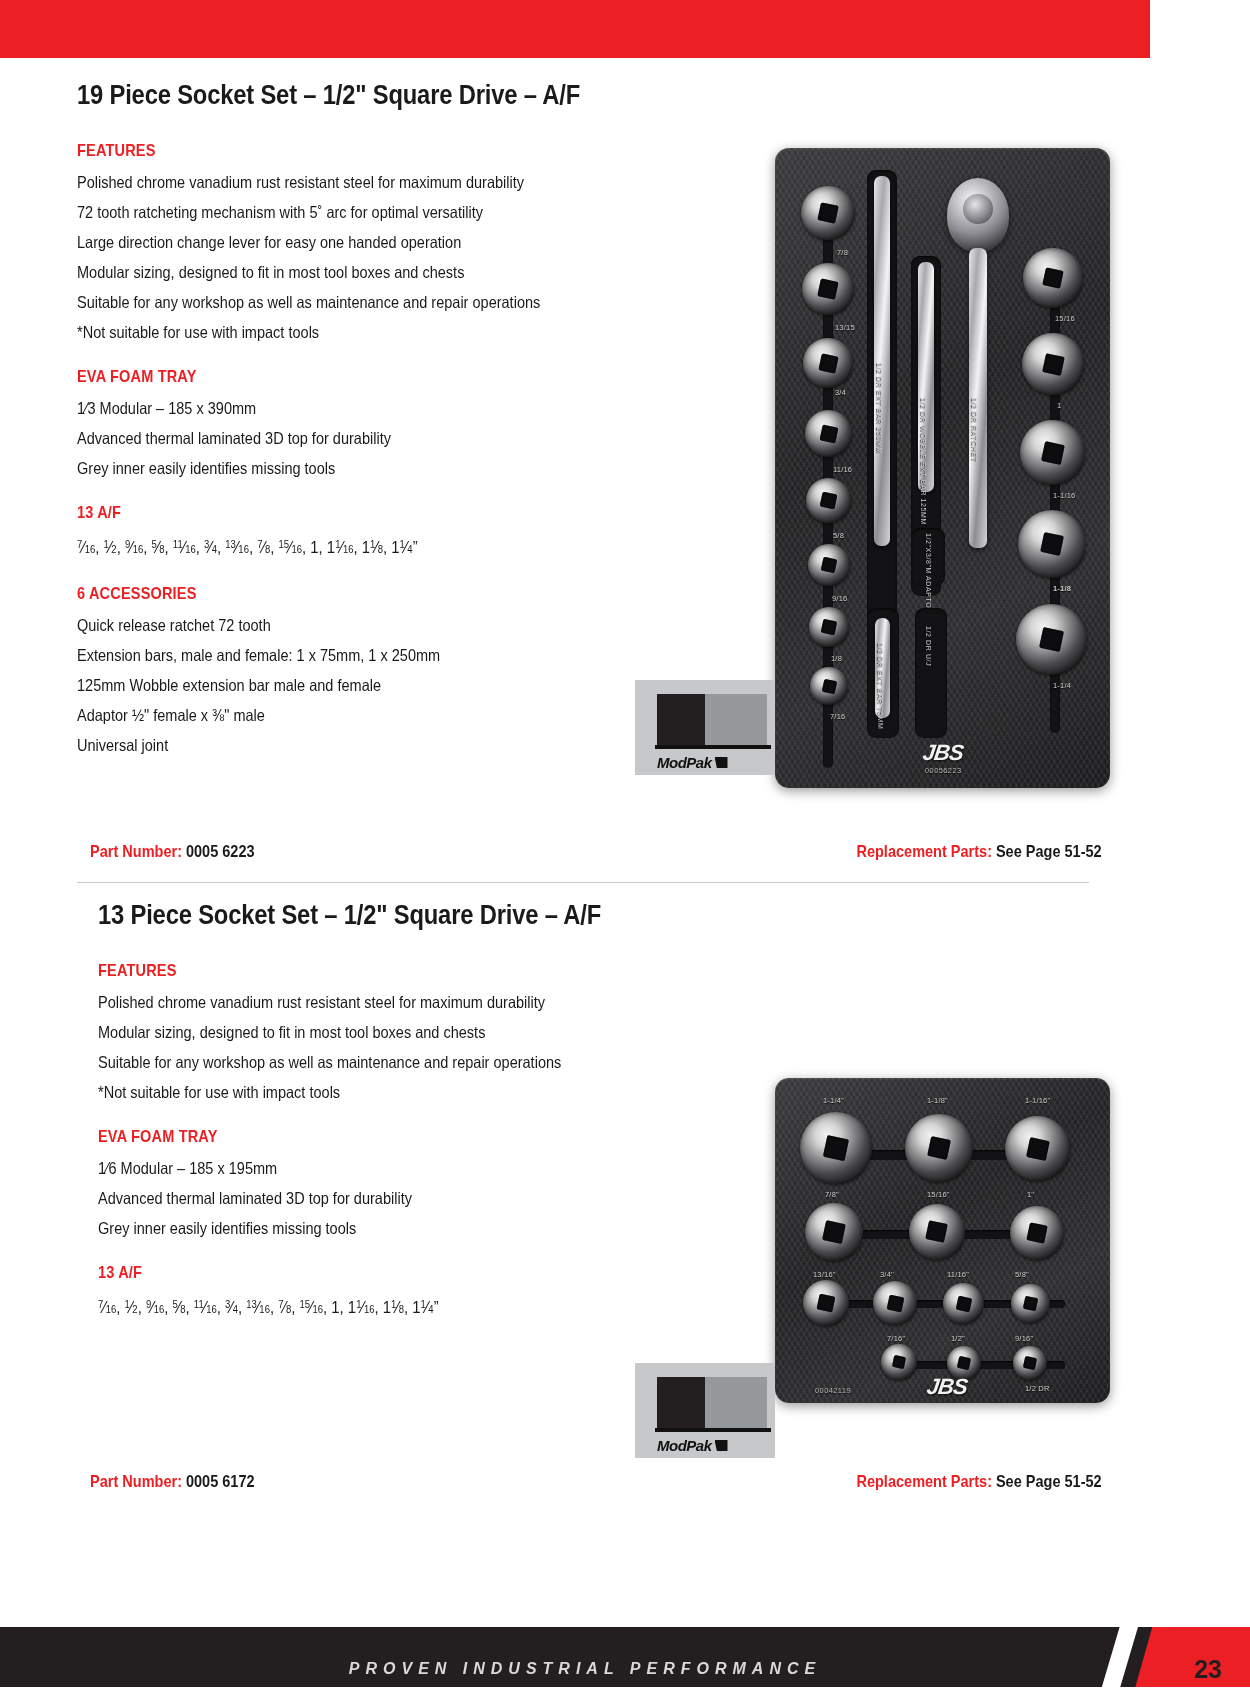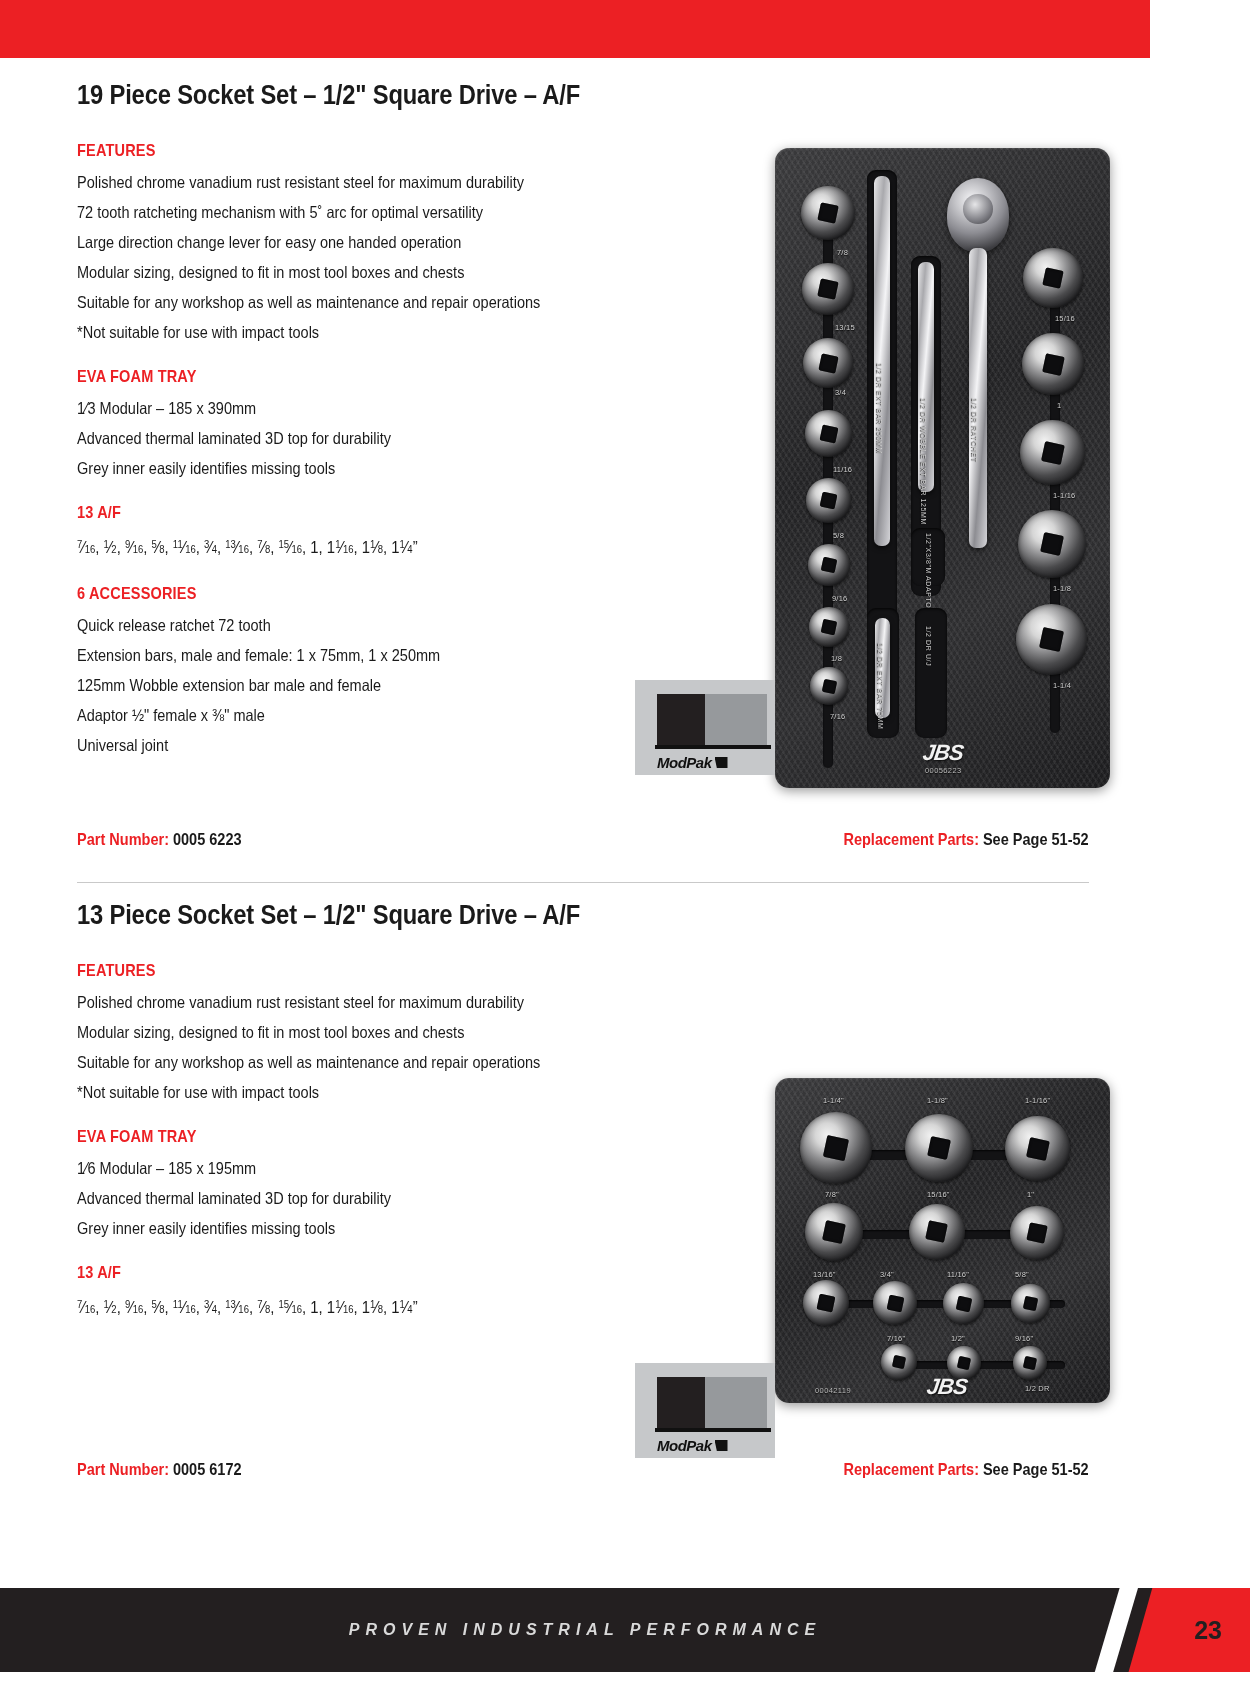"1-1/8" div.well-lbl { font-weight: none -> bold }
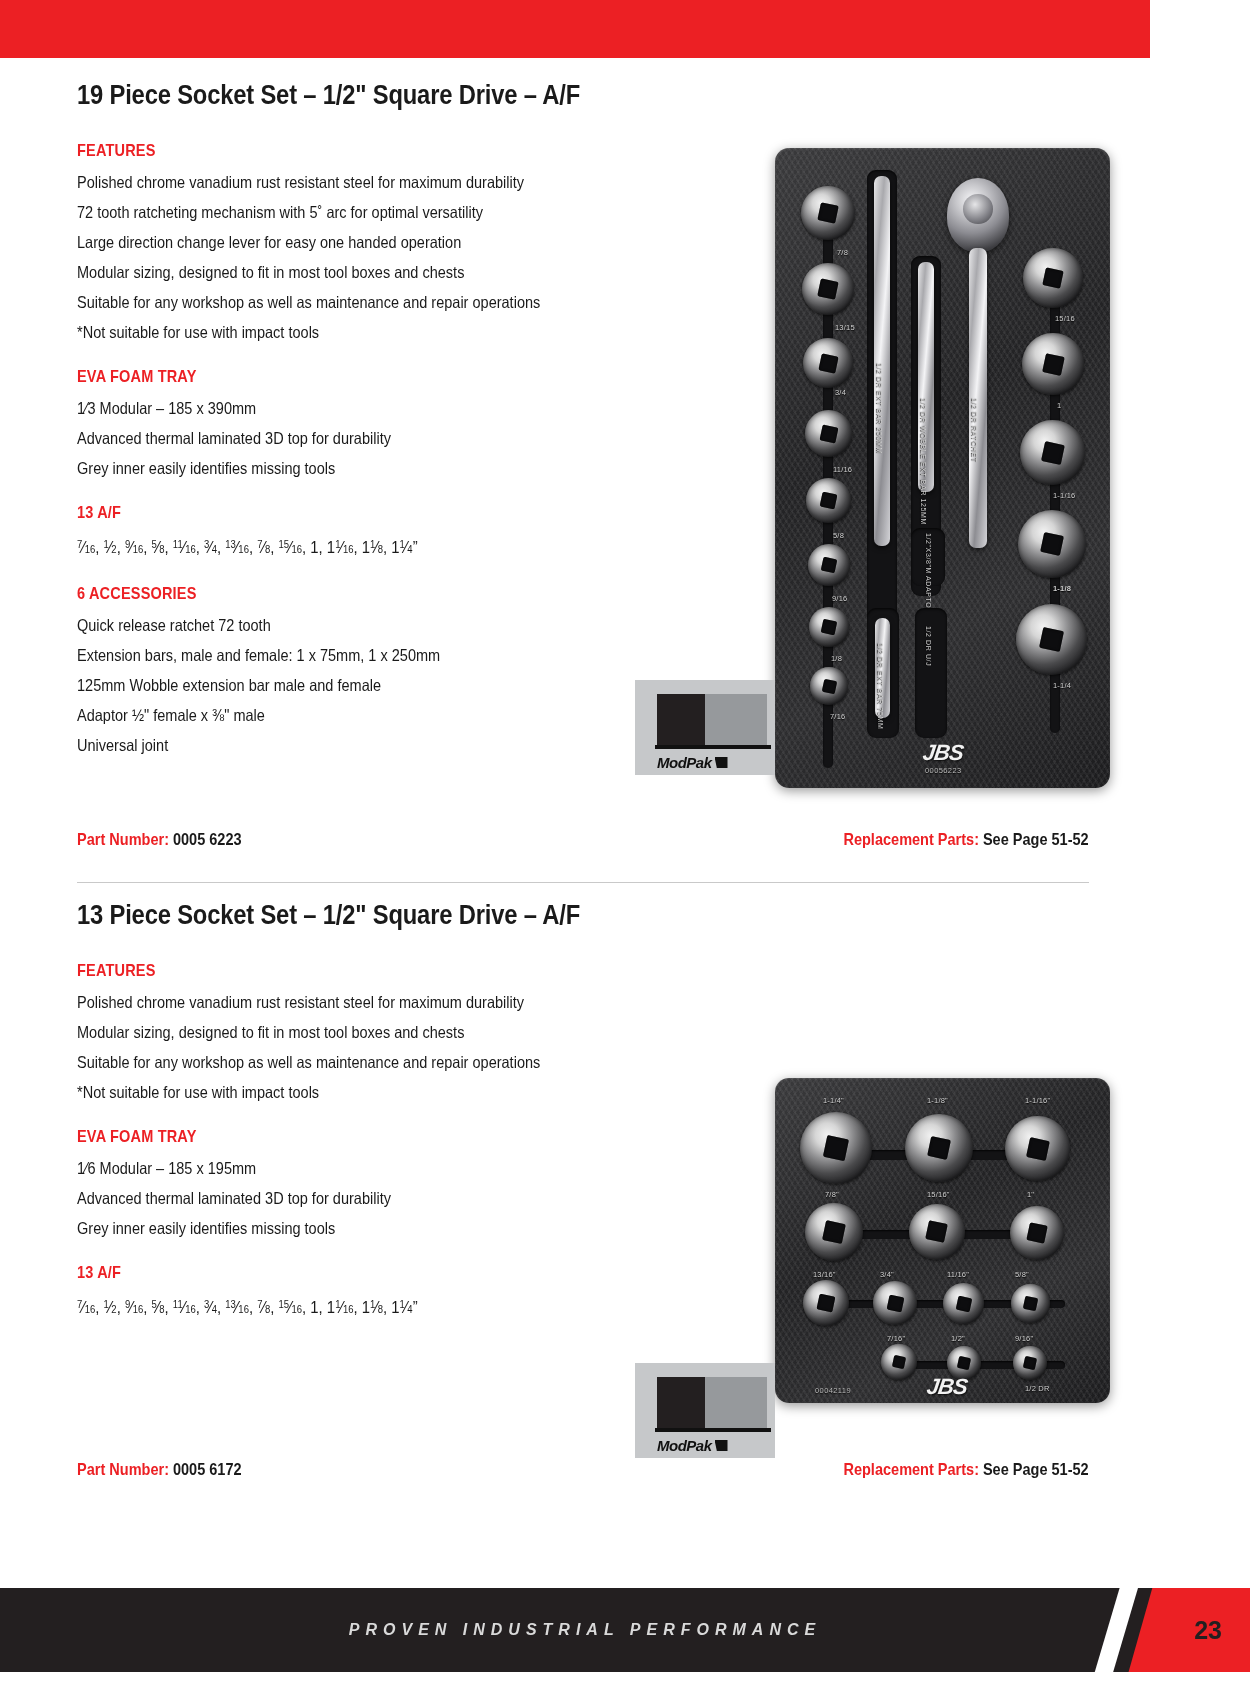"Part Number: 0005 6223" .partrow { left: 77px -> 90px; margin-top: none -> 12px }
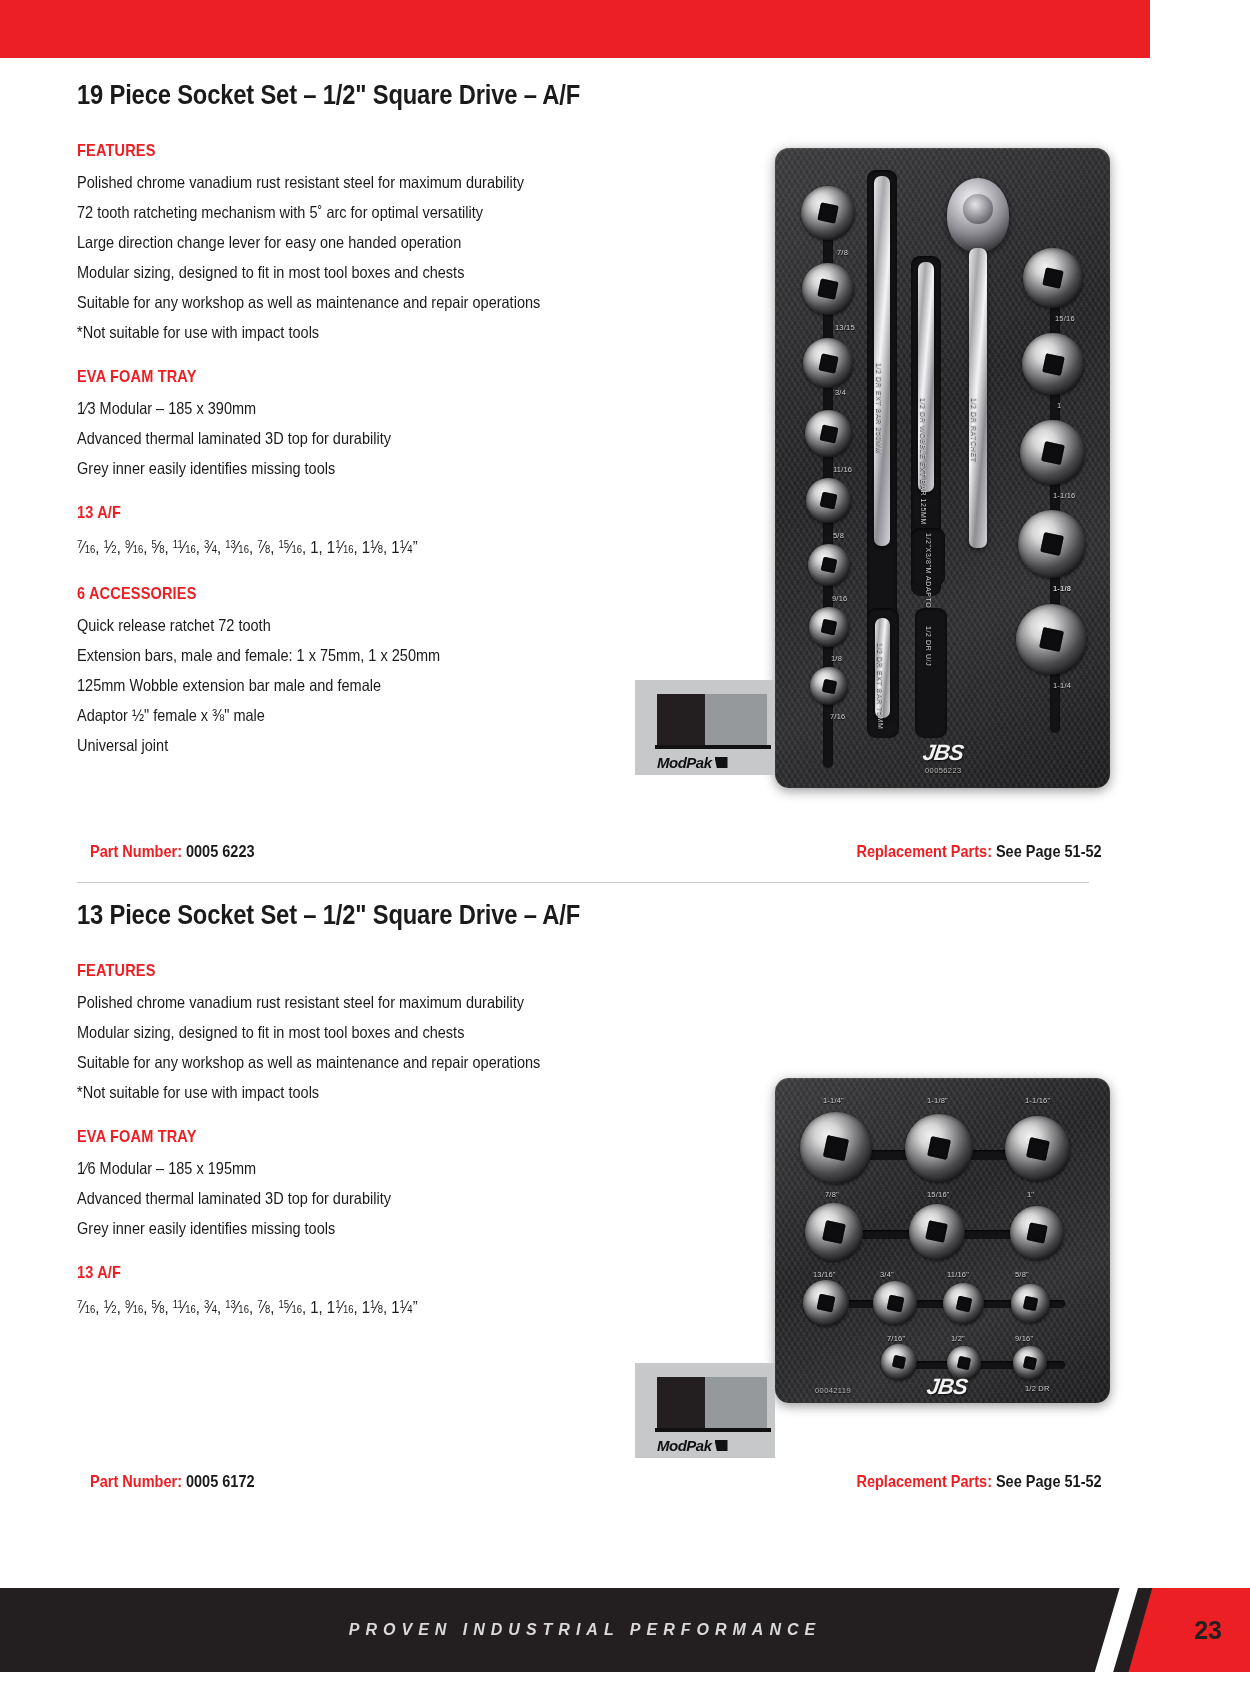"13 Piece Socket Set –" .product.p2 { margin-left: none -> 21px }
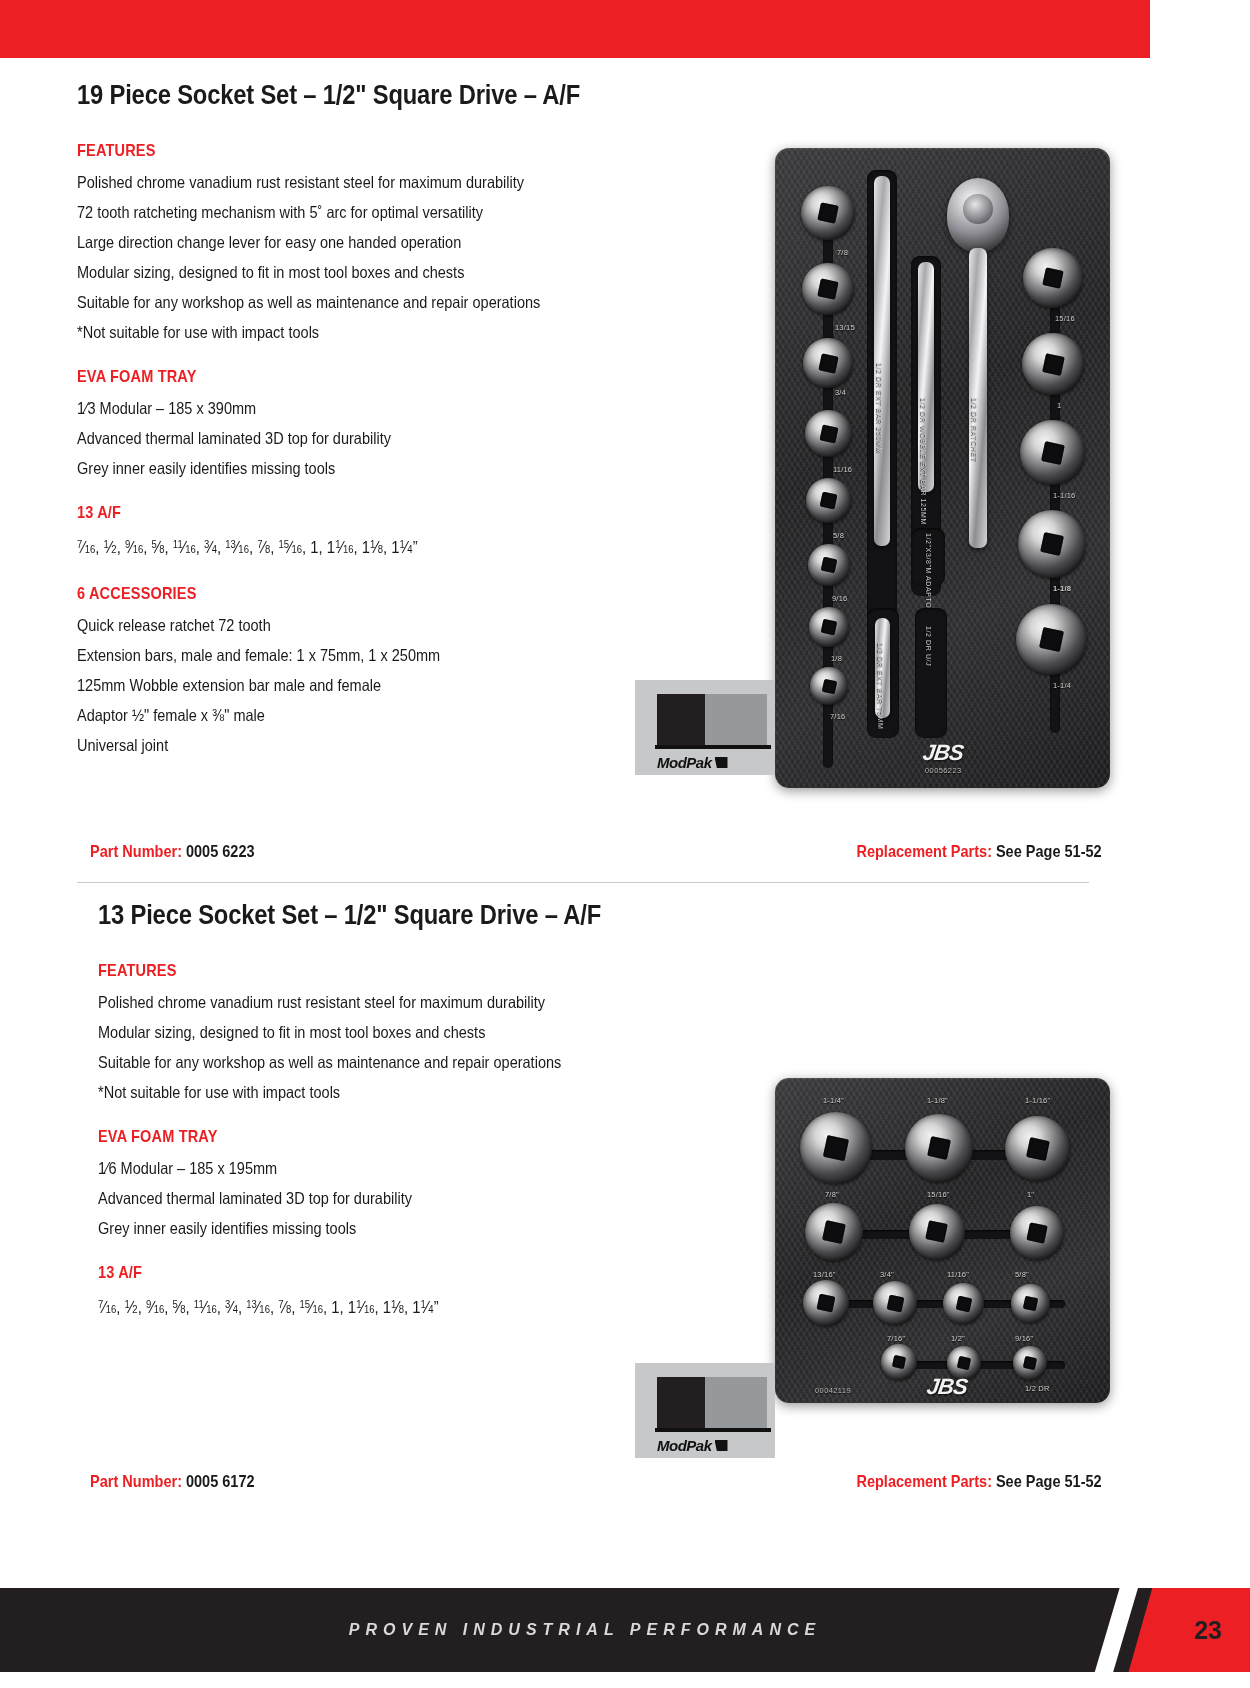"PROVEN INDUSTRIAL PERFORMANCE" .footer { bottom: 16px -> 1px; height: 84px -> 60px }
